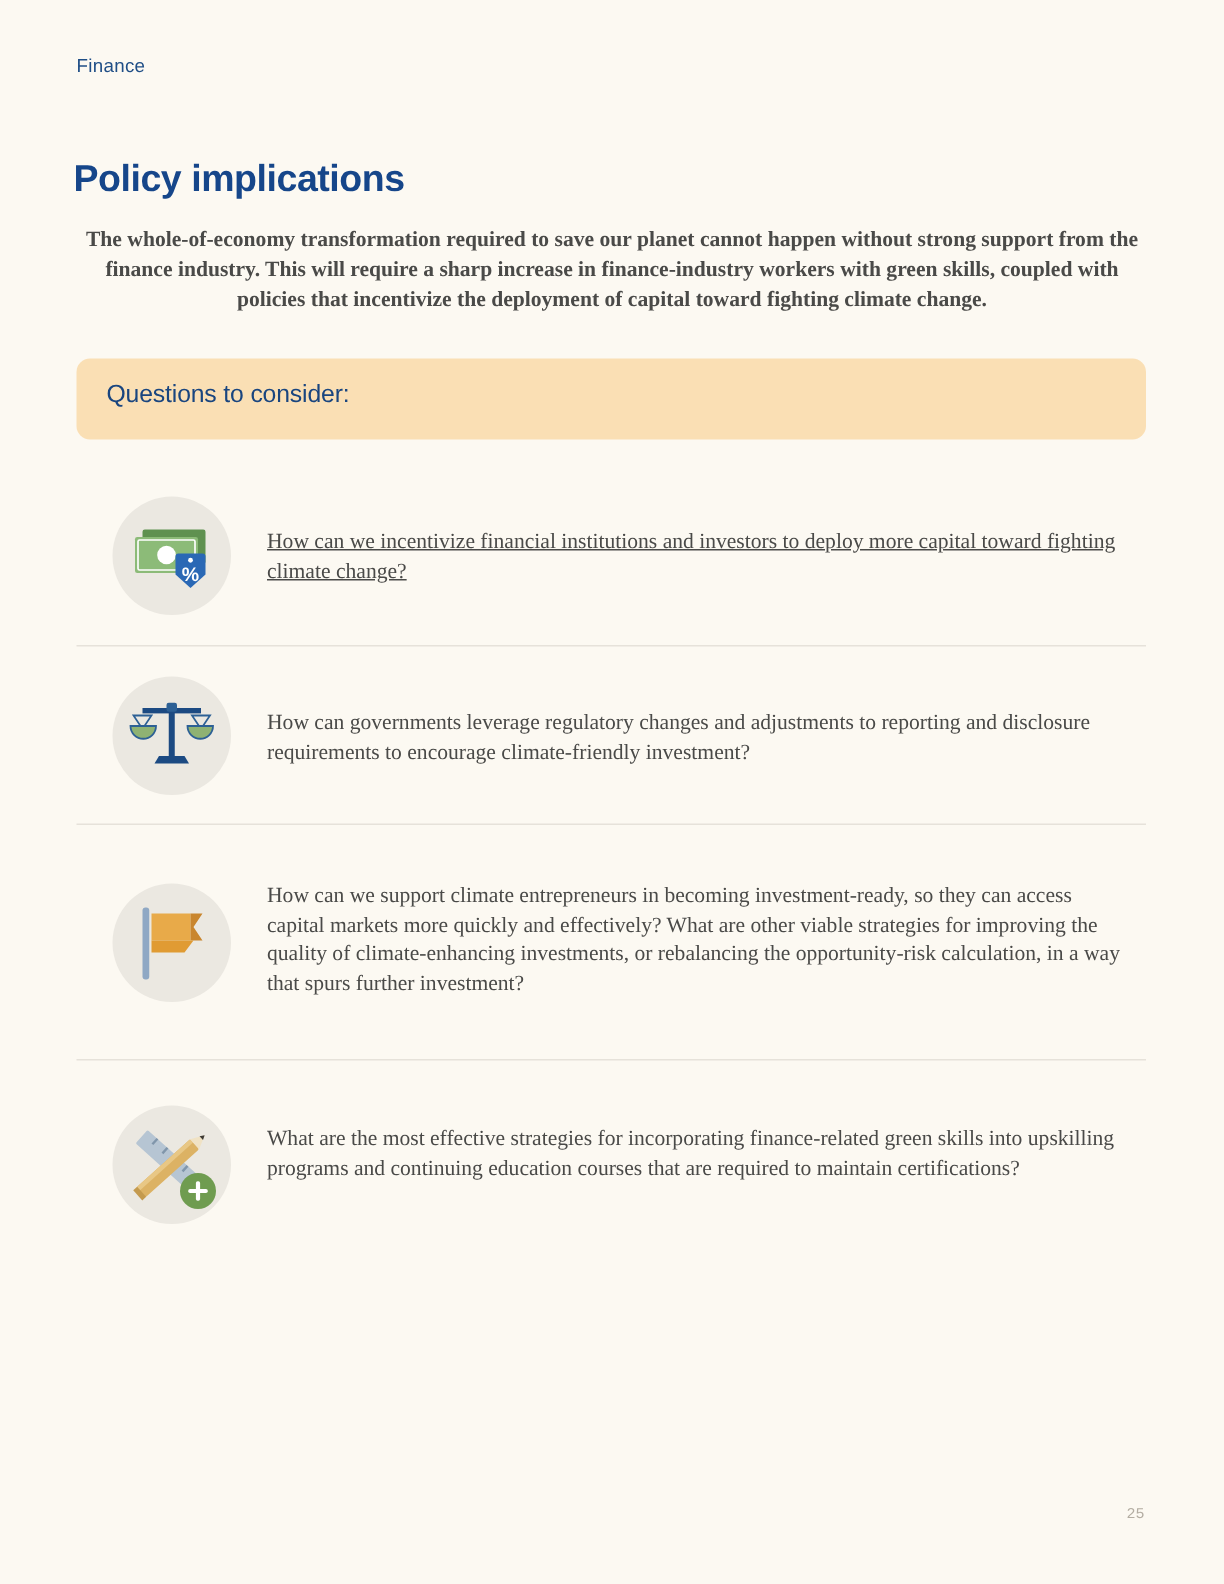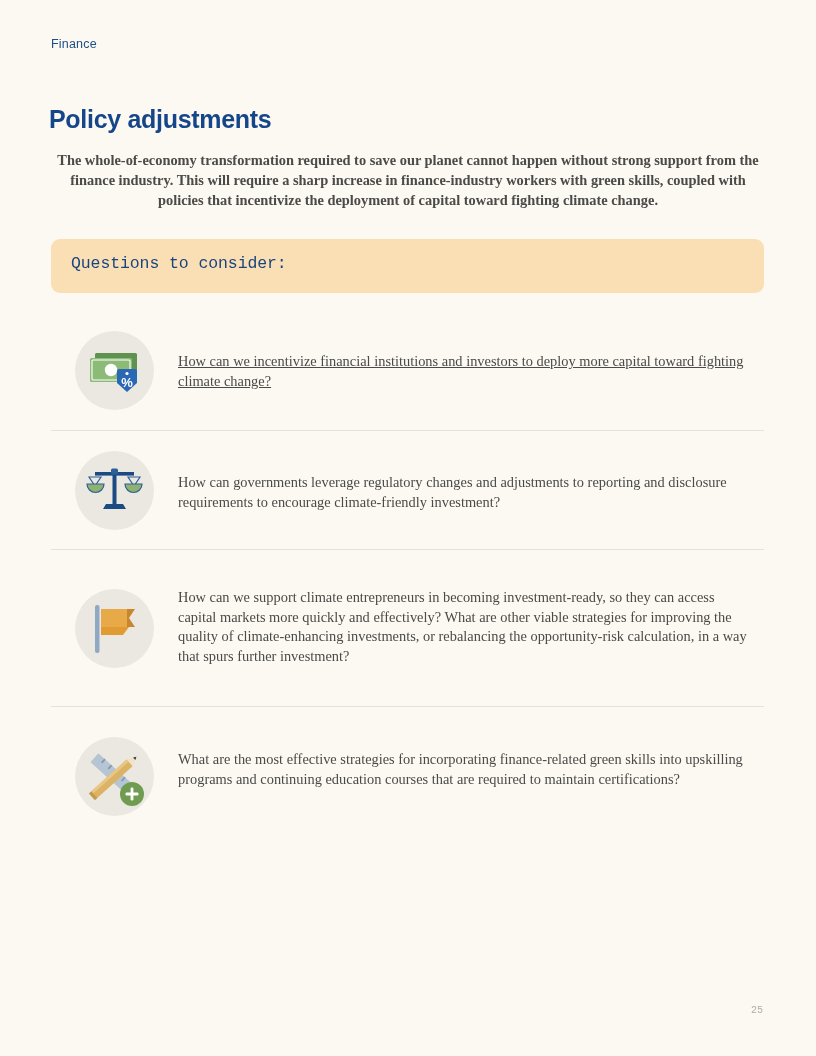"Policy adjustments" h1.page-title { text: adjustments -> implications }
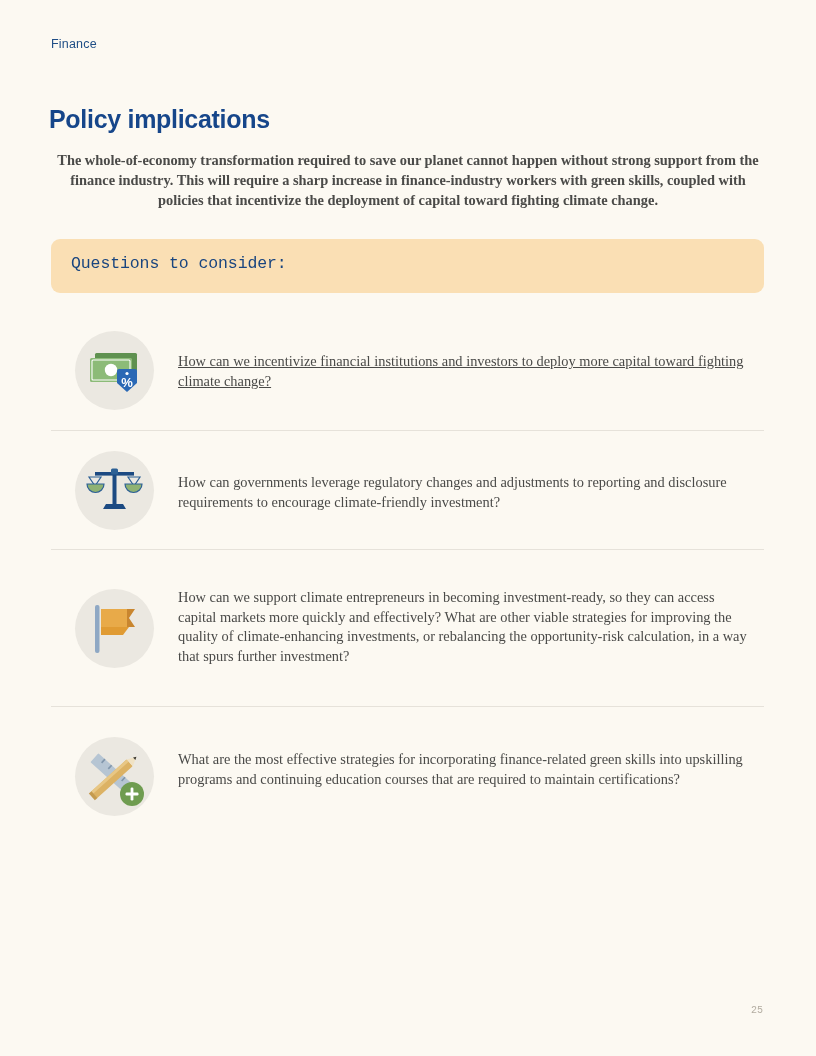"Questions to consider:" .callout-label { font-family: Liberation Mono, monospace -> Liberation Sans, sans-serif }
